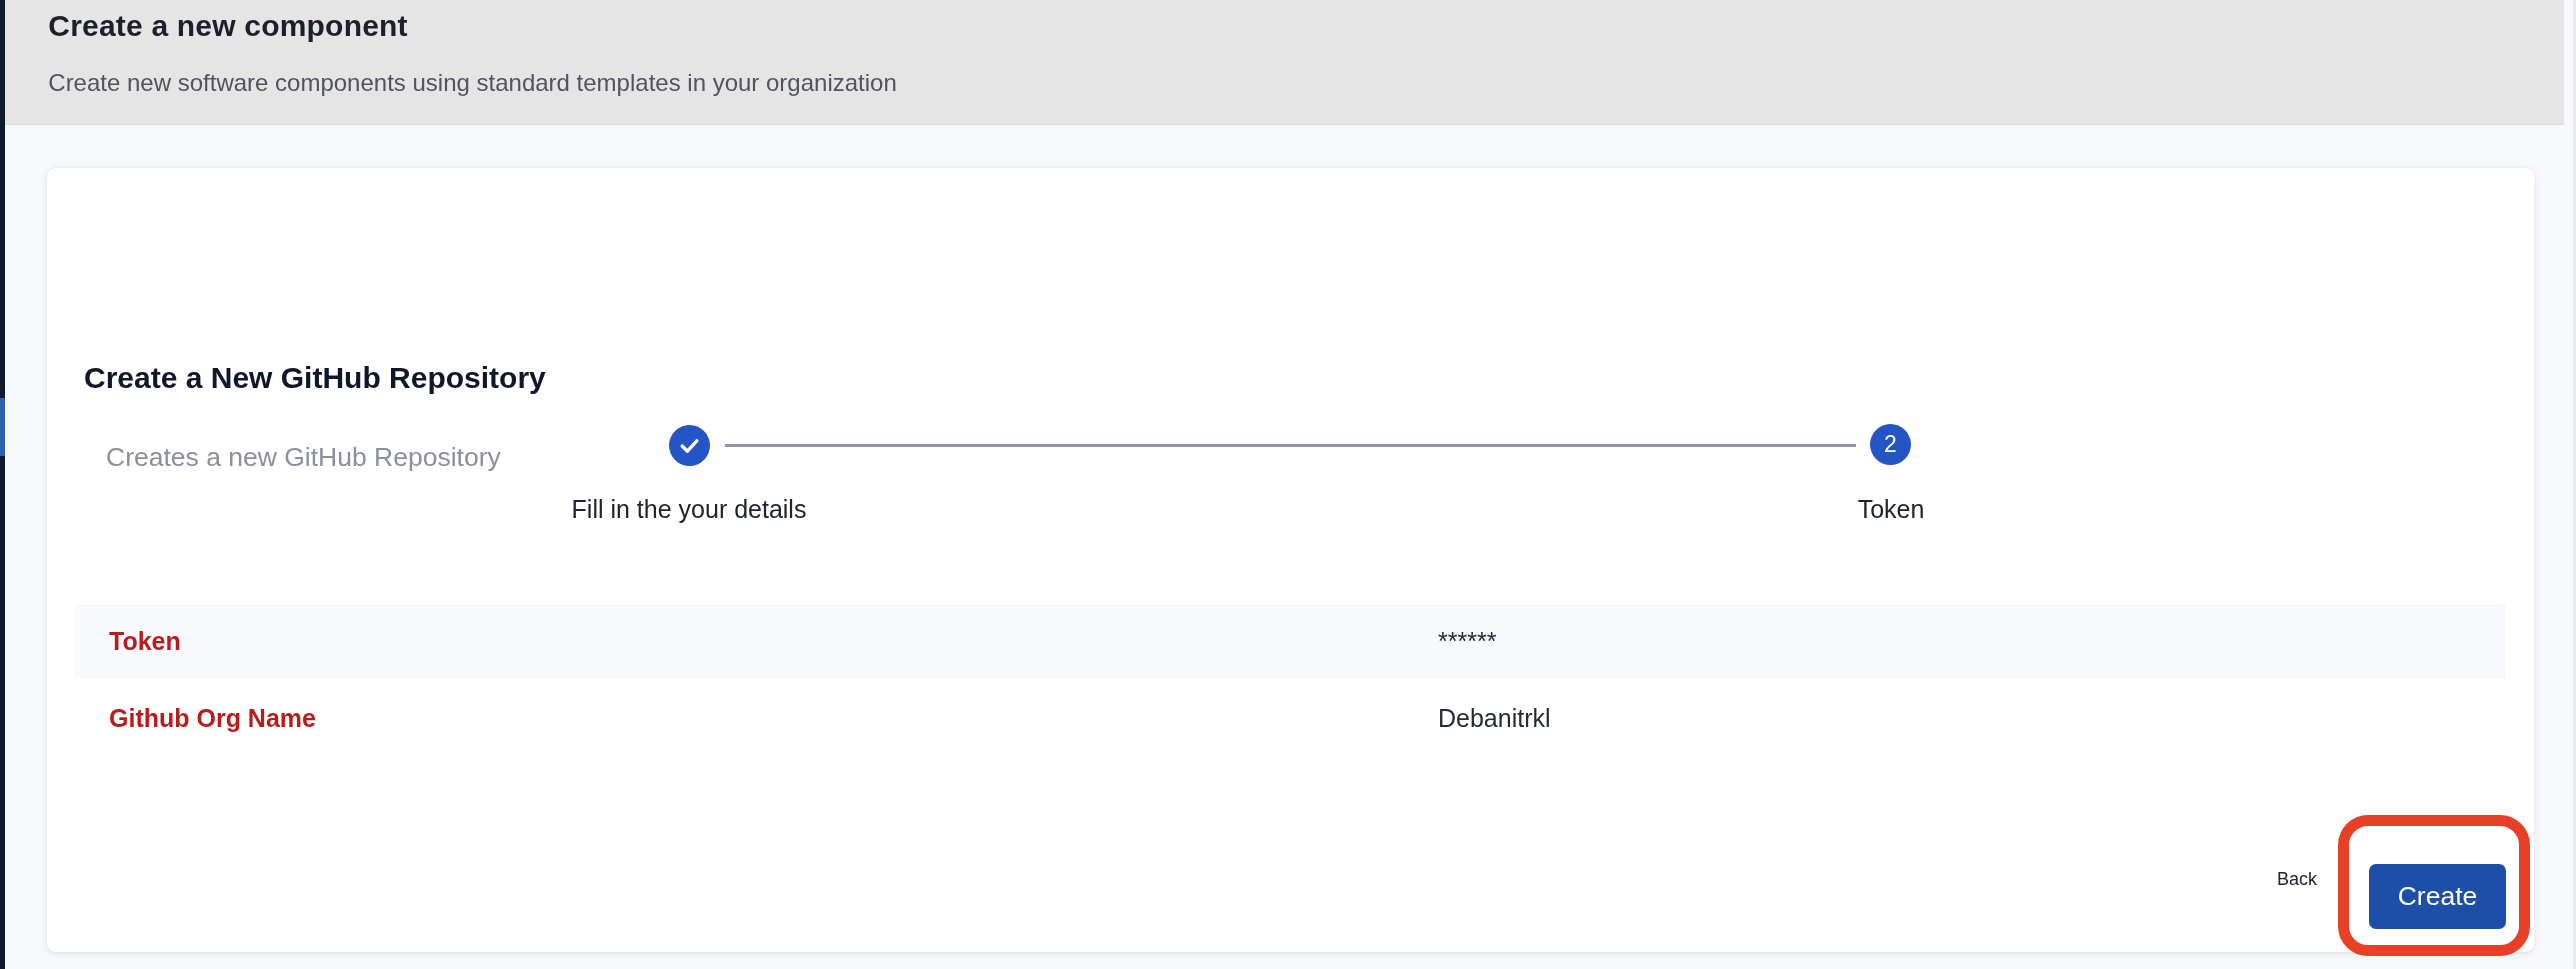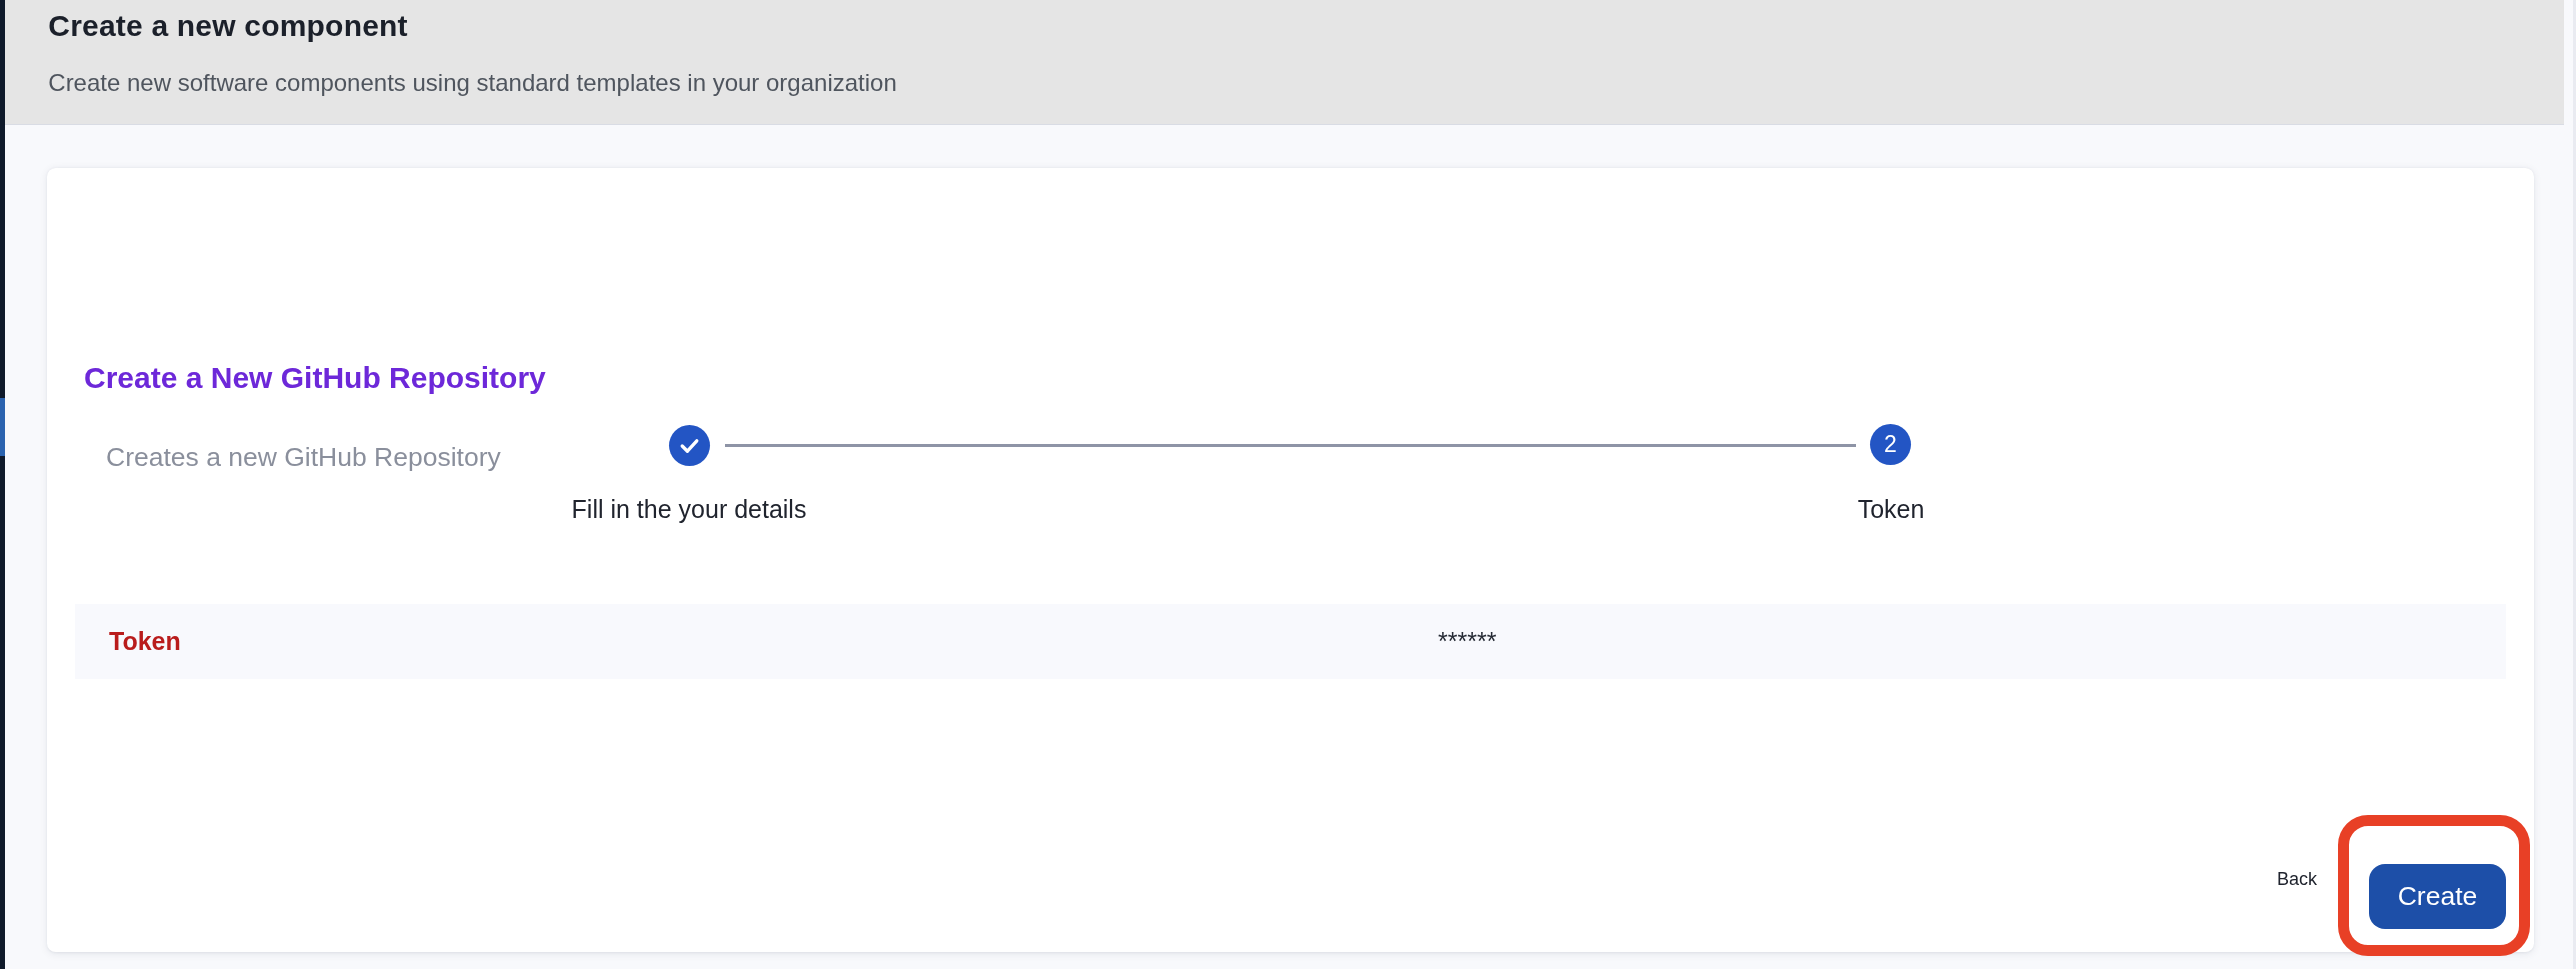"Create a New GitHub Repository" .card-title { color: #6d28d9 -> #0f172a }
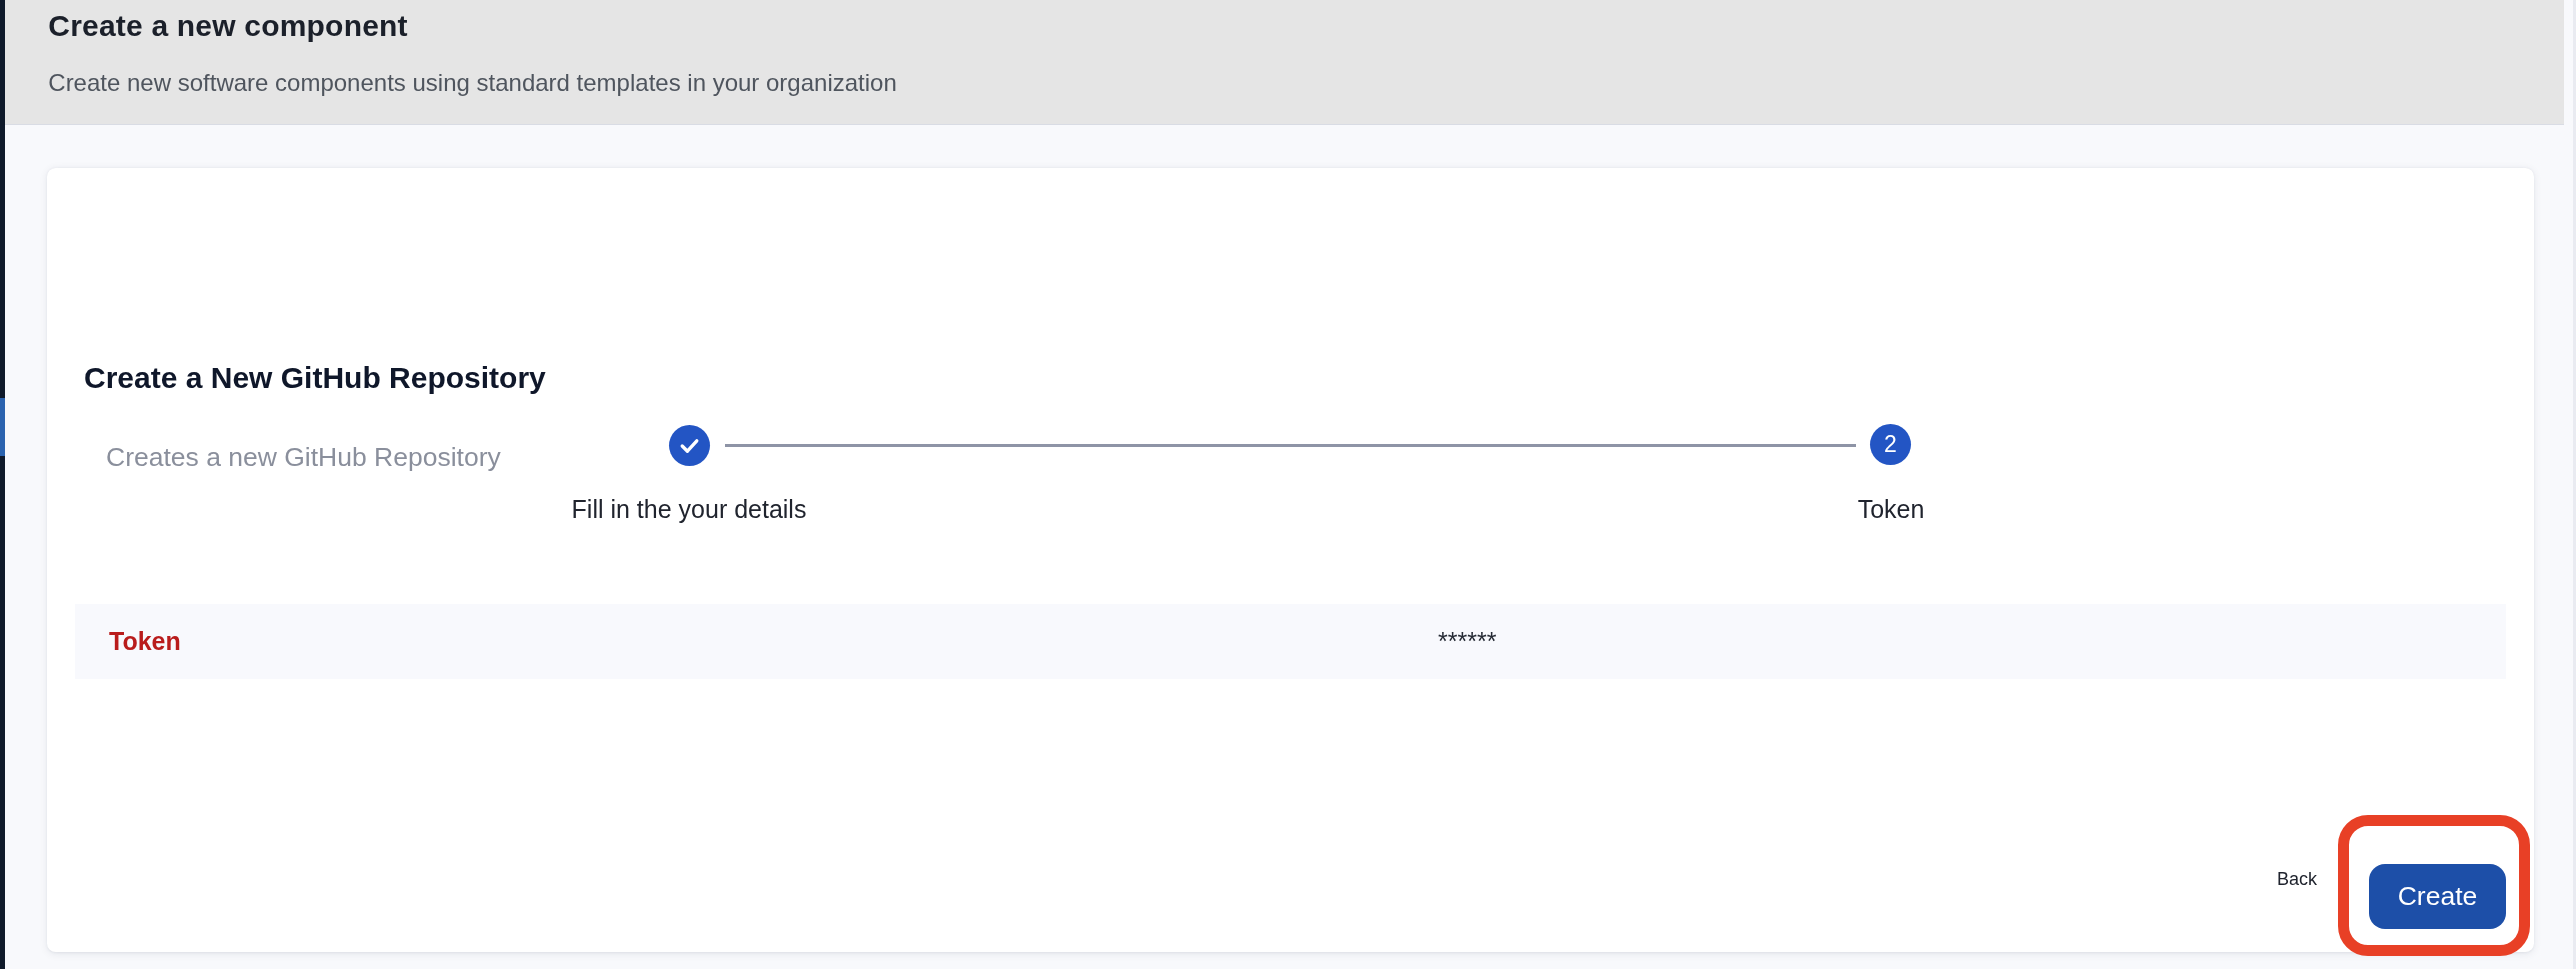"Github Org Name" div.review-row { html: none -> <div> <span>Github Org Name</span> <span>Debanitrkl</span> </div> }
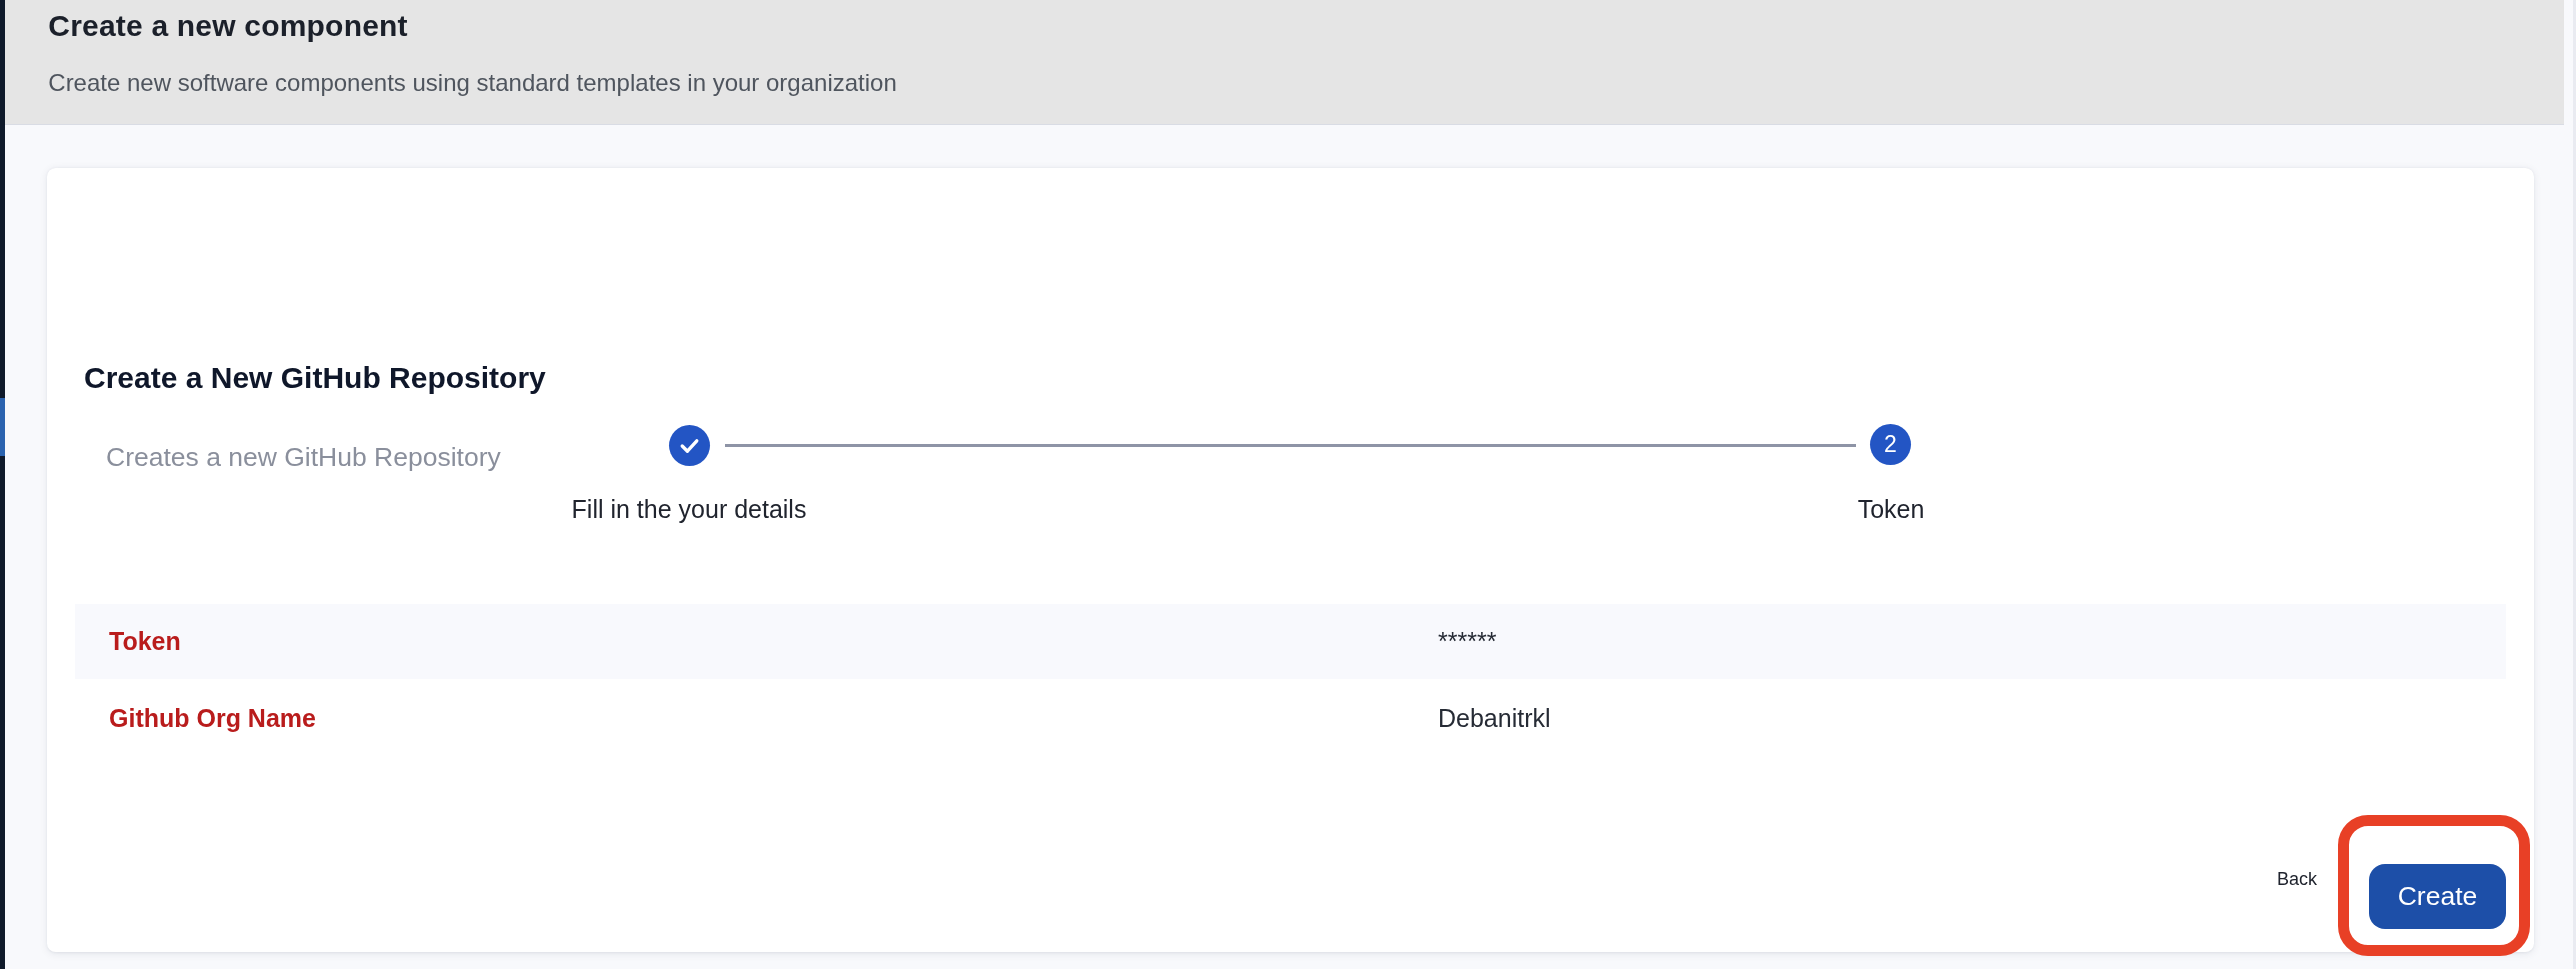"Create" .create-button { border-radius: 16px -> 7px }
